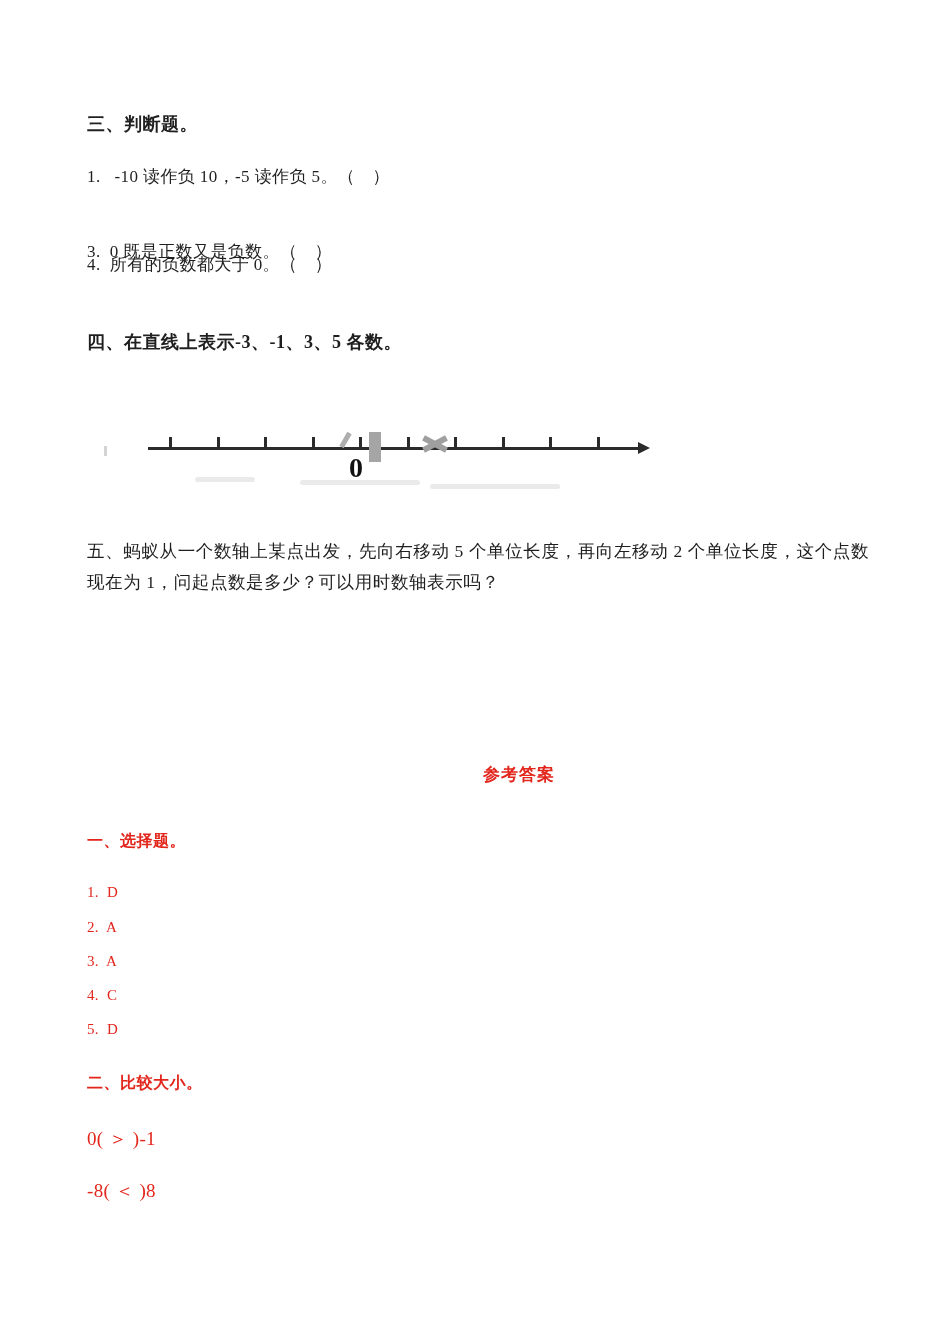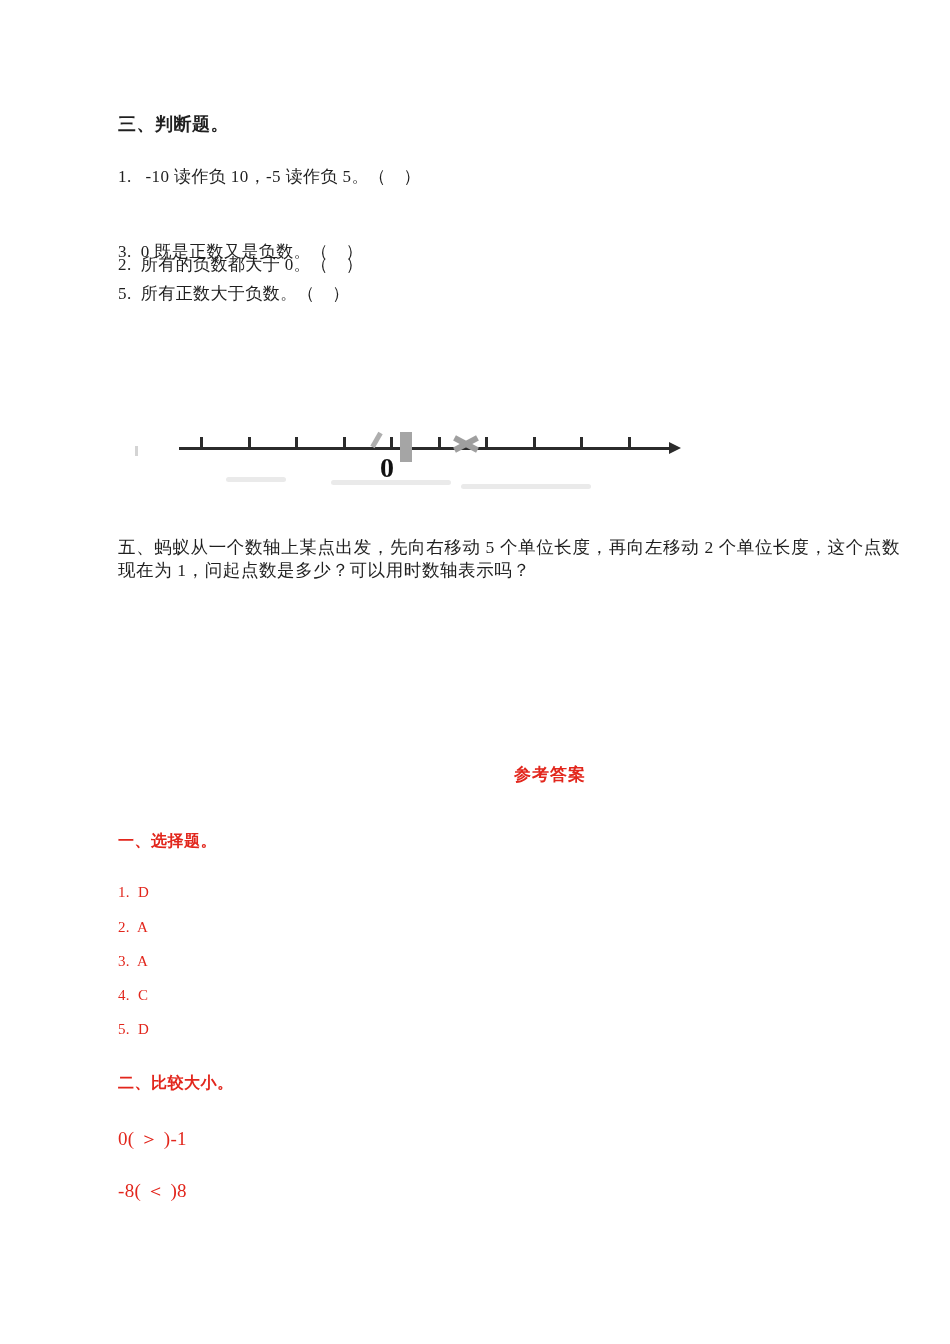"三、判断题。" .page { margin-left: 31px -> none }
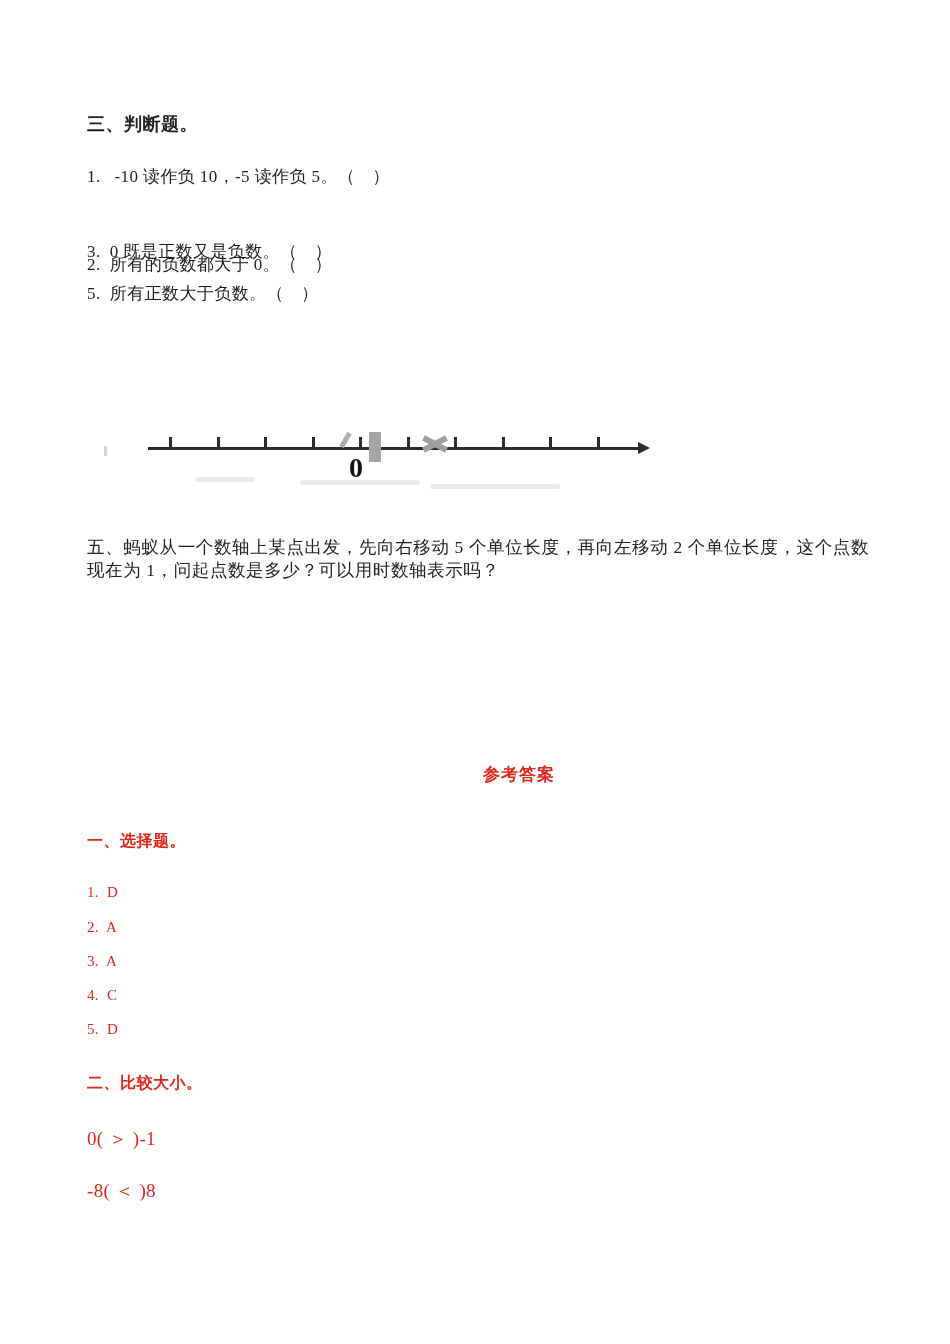"2. 所有的负数都大于 0。（ ）" div.abs { text: 2 -> 4 }
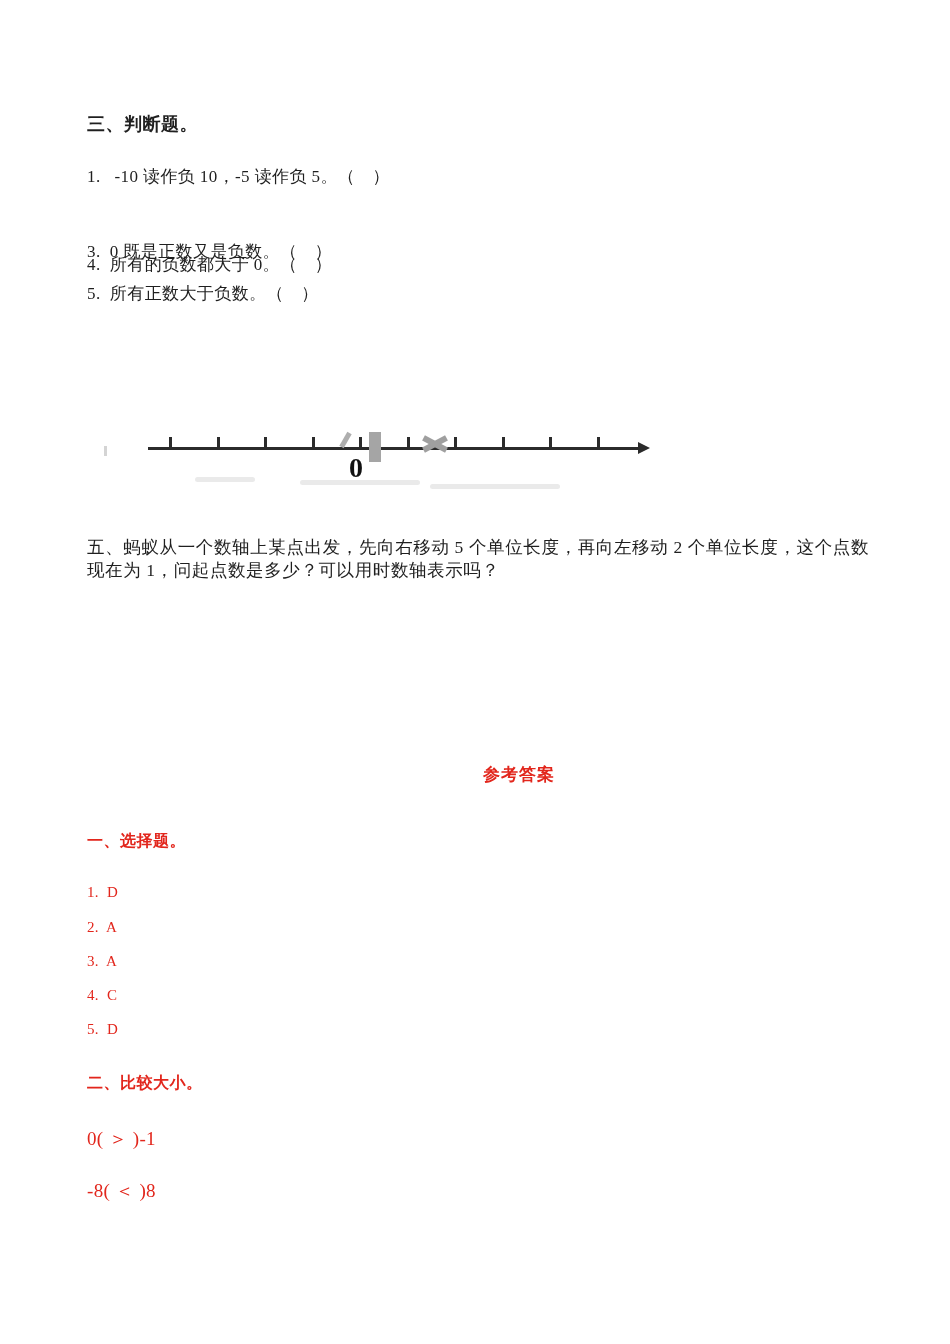"5. 所有正数大于负数。（ ）" div.abs { html: <div>5. 所有正数大于负数。（ ）</div> -> none }
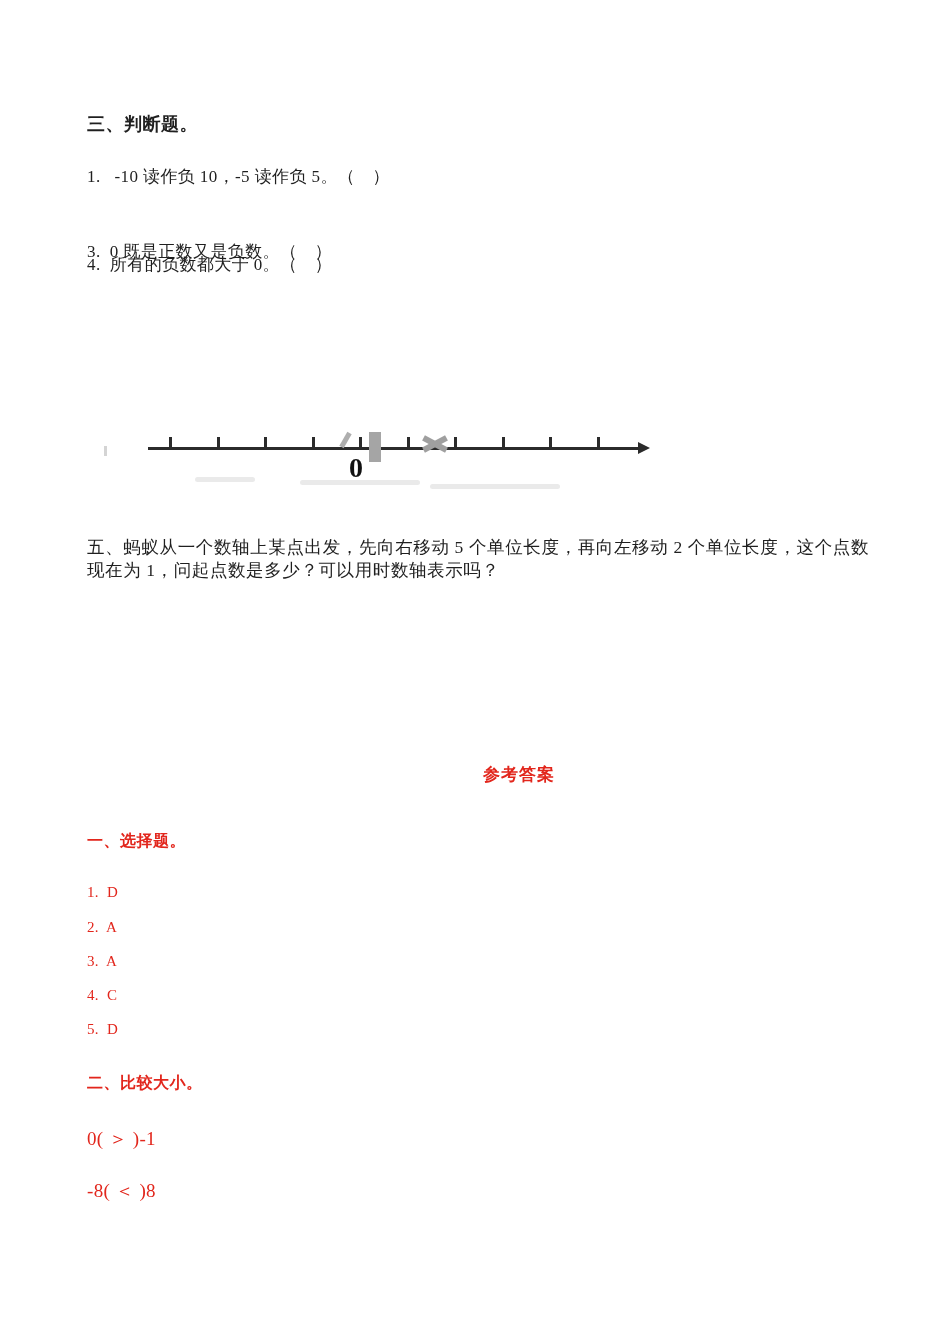"四、在直线上表示-3、-1、3、5 各数。" div.abs { html: none -> <div>四、在直线上表示-3、-1、3、5 各数。</div> }
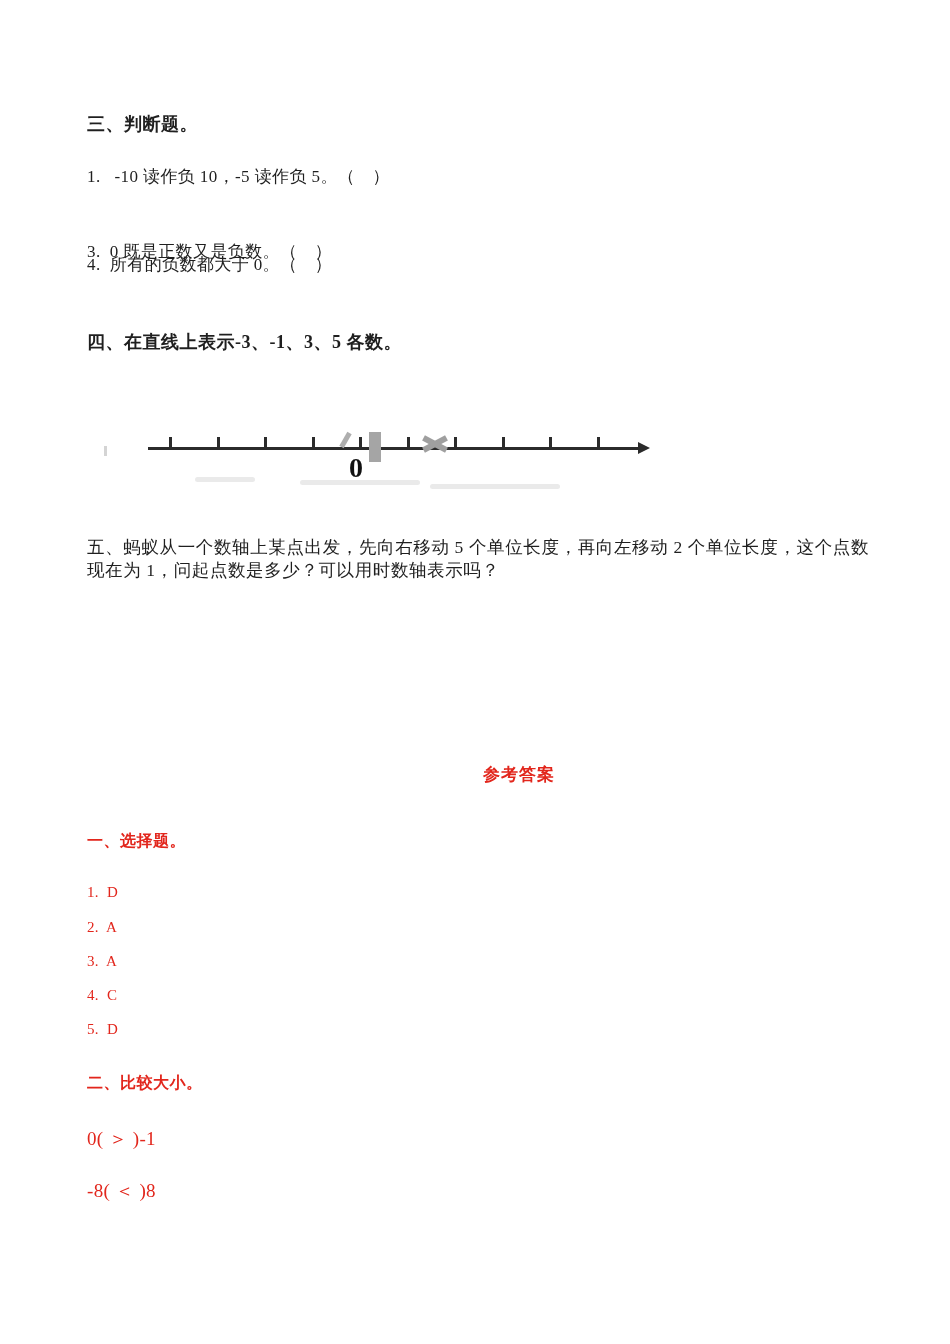"五、蚂蚁从一个数轴上某点出发，先向右移动 5 个单位长度，再向左移动 2" .word-problem { line-height: 23px -> 31px }
